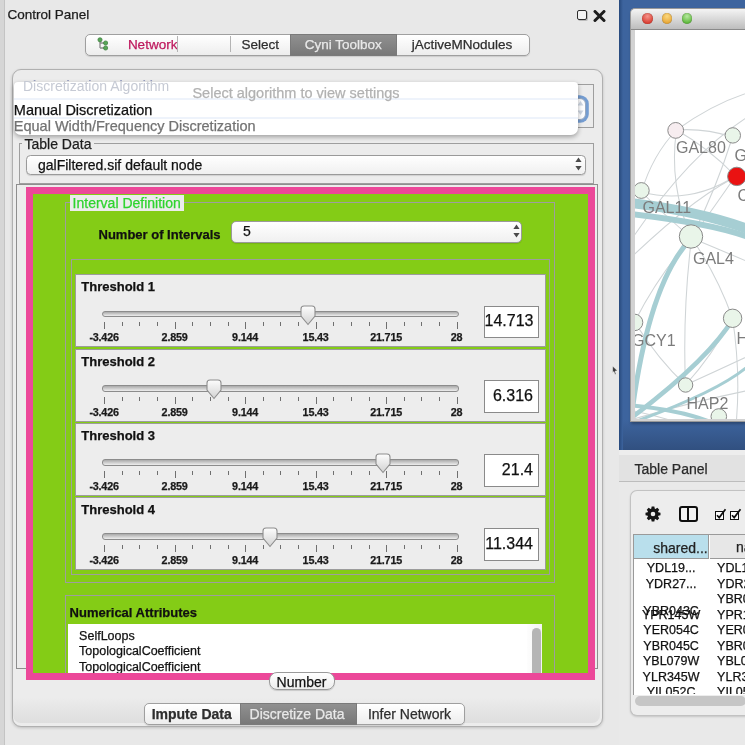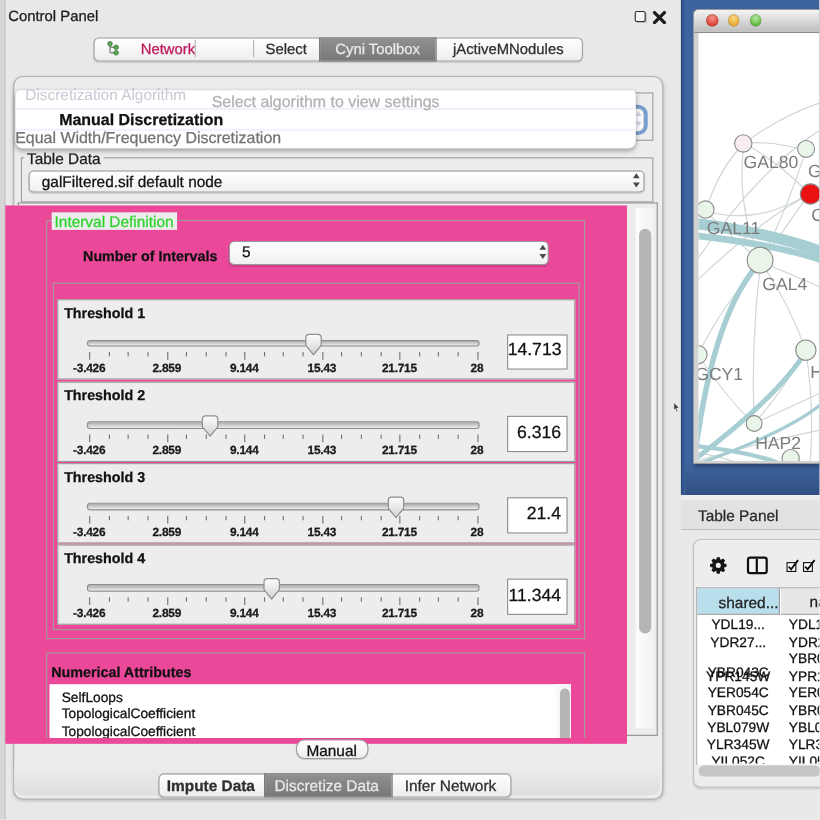"Manual Discretization" div.abs { font-weight: 700 -> 400; padding-left: 40px -> none }
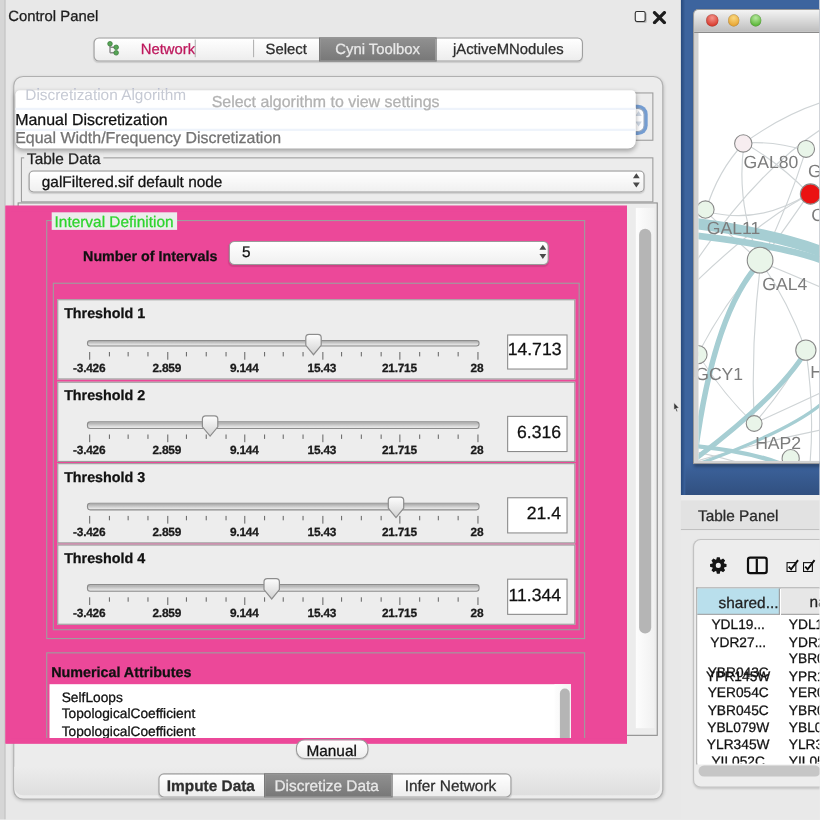"Interval Definition" div.abs { background: #ec4899 -> #84cc16; border: 5px solid #ec4899 -> 7px solid #ec4899; left: 5px -> 26px }
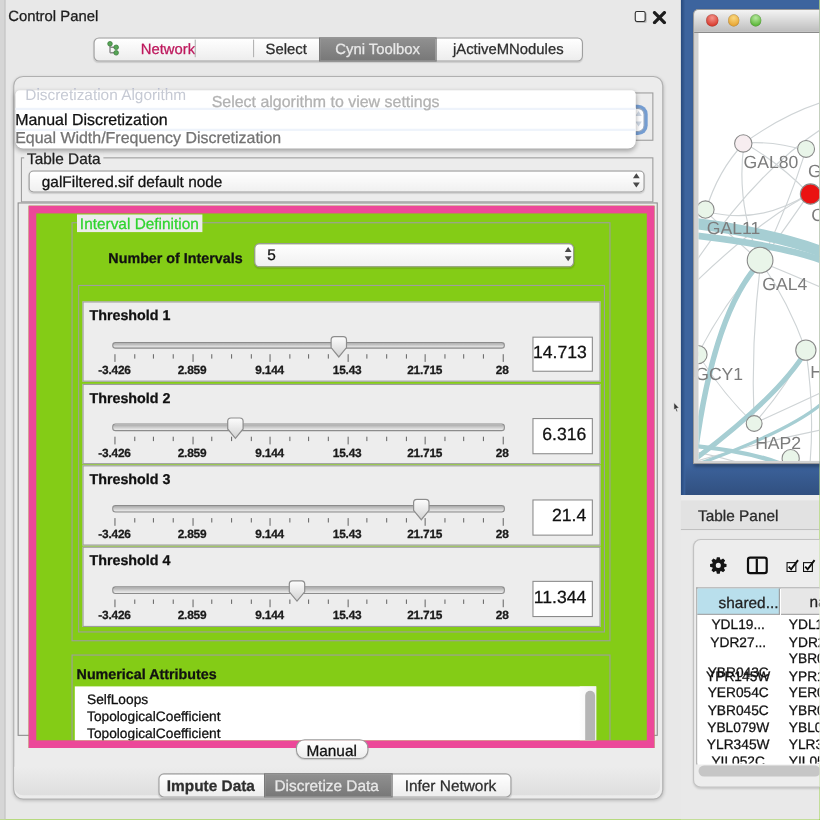"Manual" div.abs { text: Manual -> Number }
